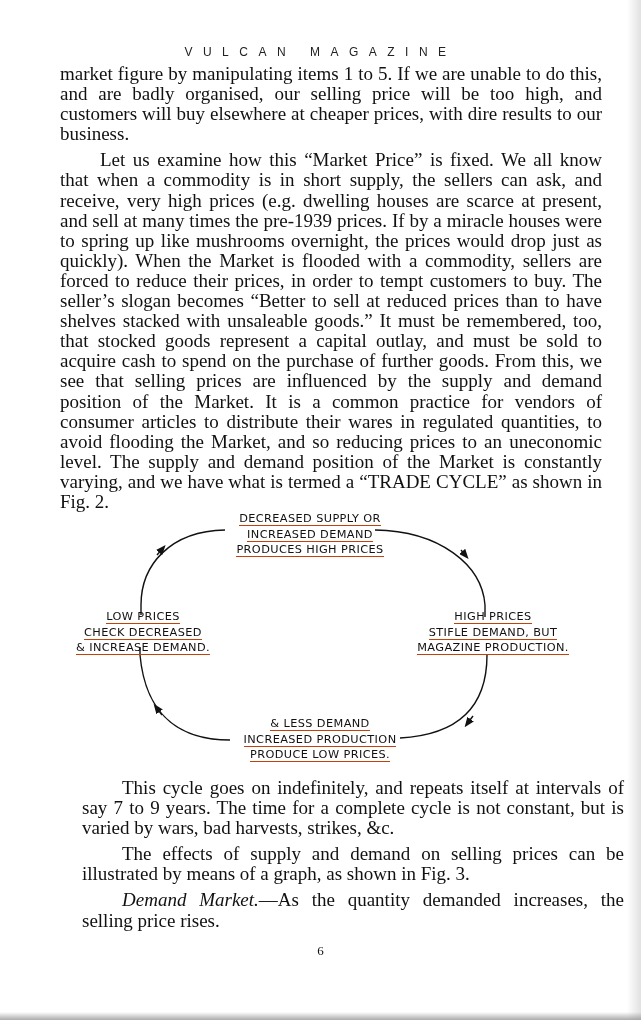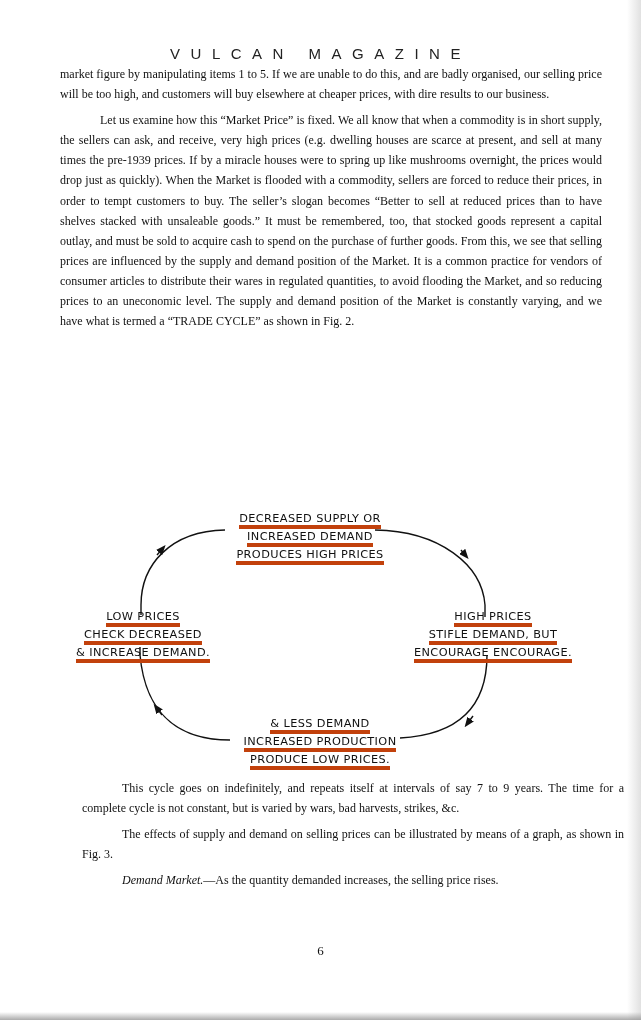"VULCAN MAGAZINE" .running-head { font-size: 15px -> 12px }
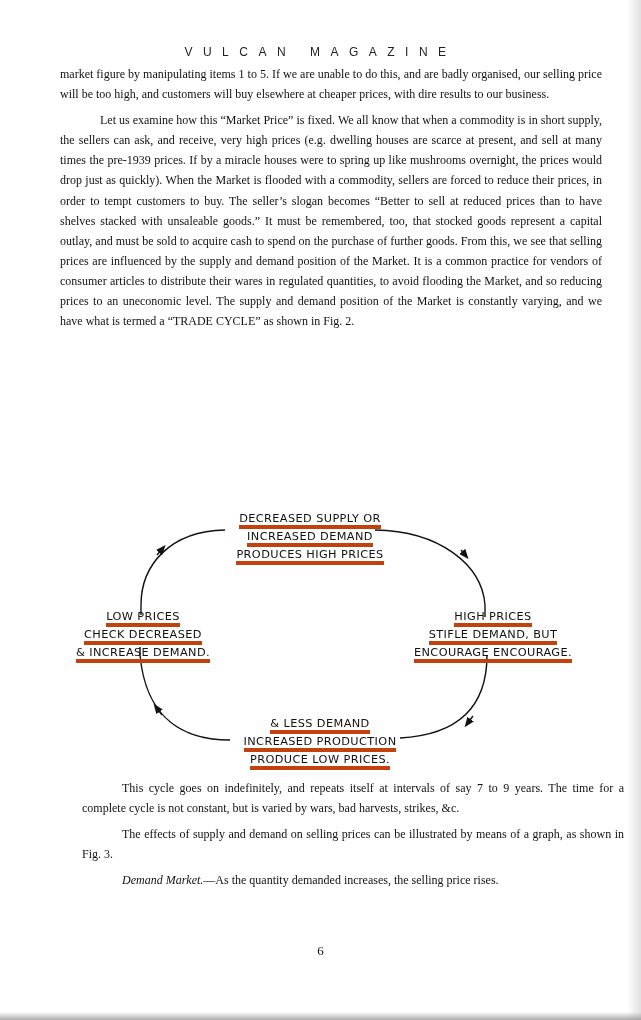"market figure by manipulating items" .text-block { font-size: 12px -> 19px }
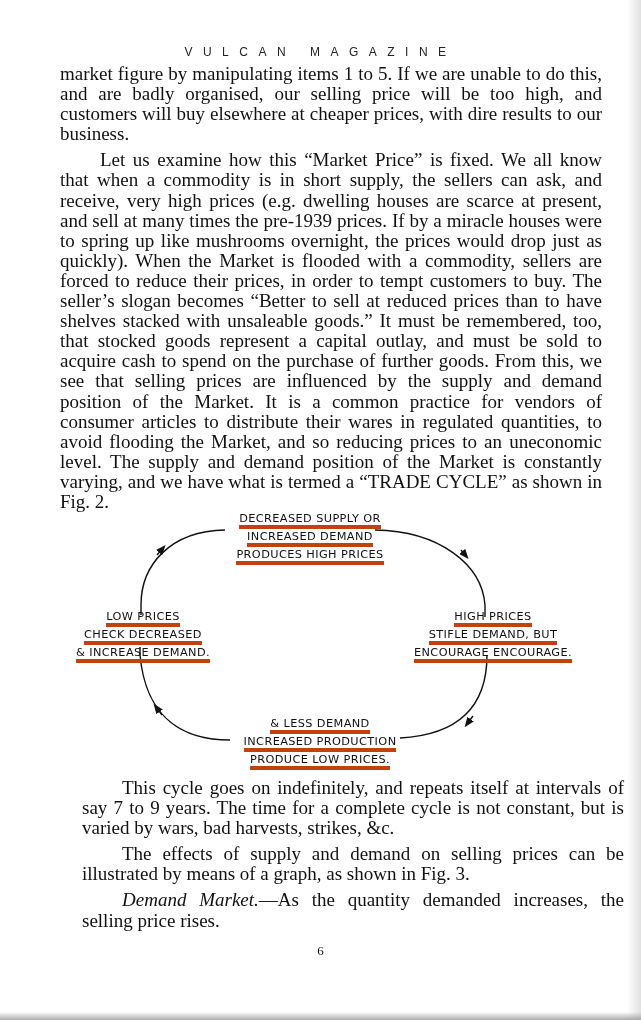"DECREASED SUPPLY OR" .fig-label span { border-bottom: 4px solid #c2410c -> 1px solid #c2410c }
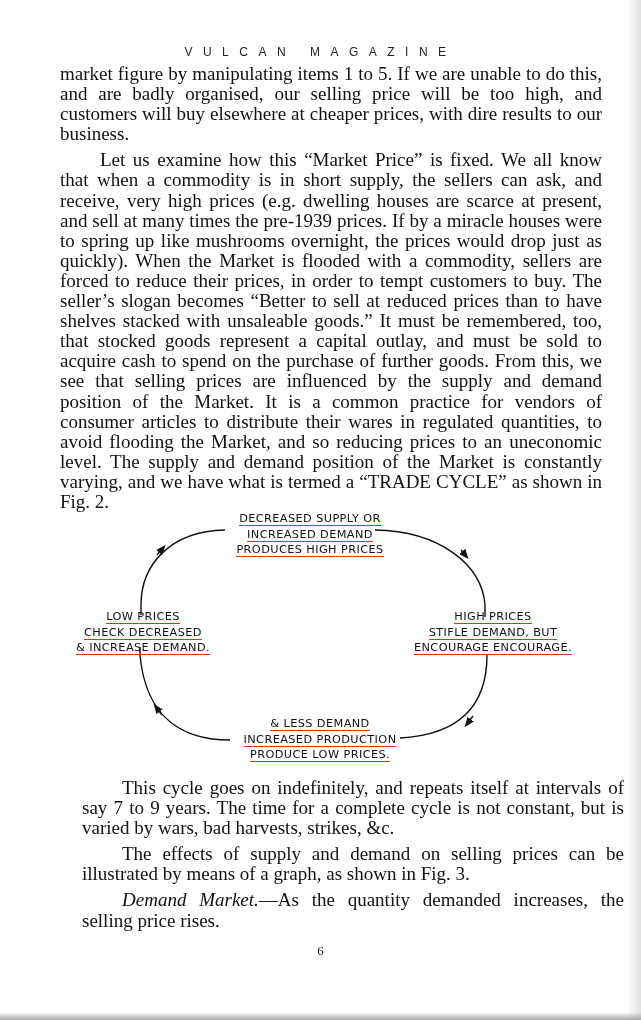"ENCOURAGE ENCOURAGE." span { text: ENCOURAGE  ENCOURAGE -> MAGAZINE  PRODUCTION }
